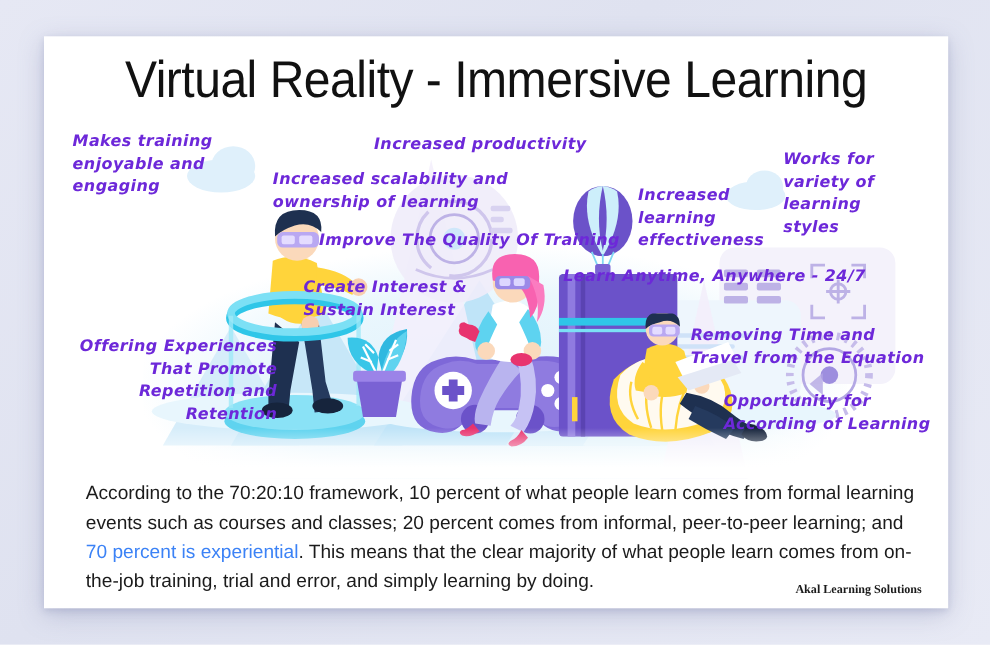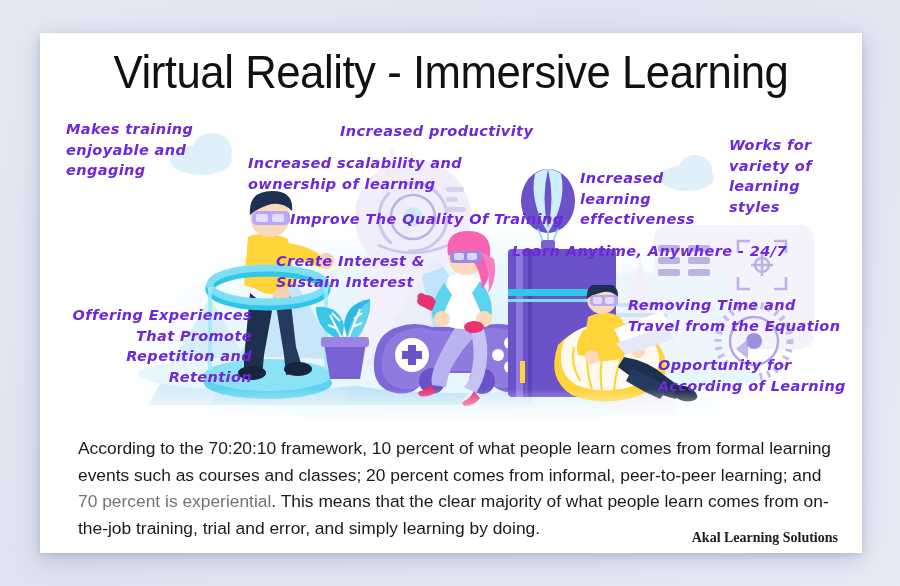"Works for" div.note { margin-left: 17px -> none }
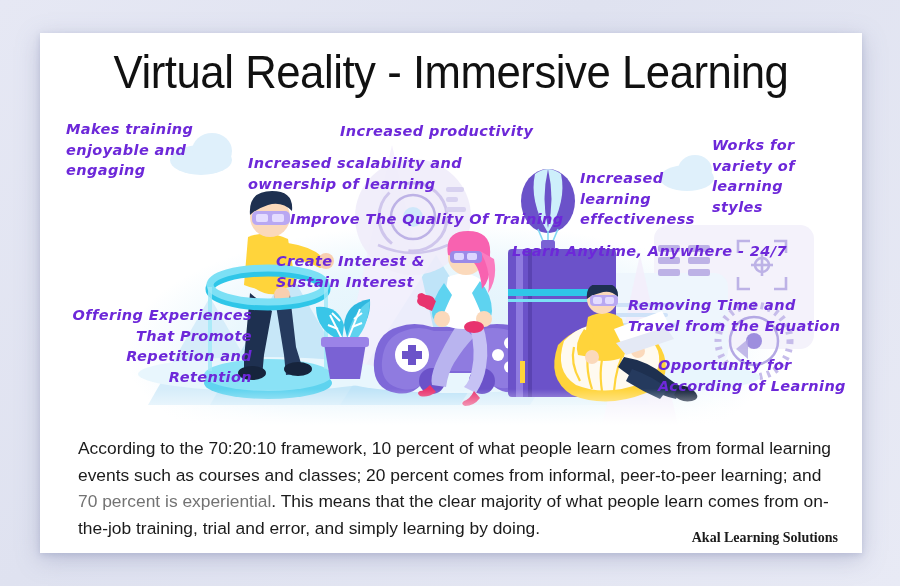"70 percent is experiential" .para .hl { color: #737373 -> #3b82f6 }
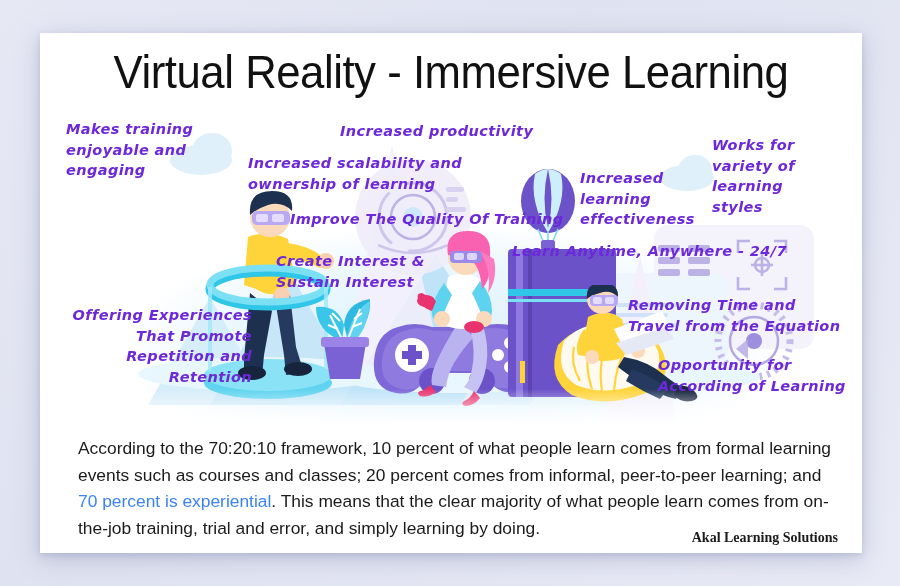"Akal Learning Solutions" .credit { font-size: 14px -> 11px }
